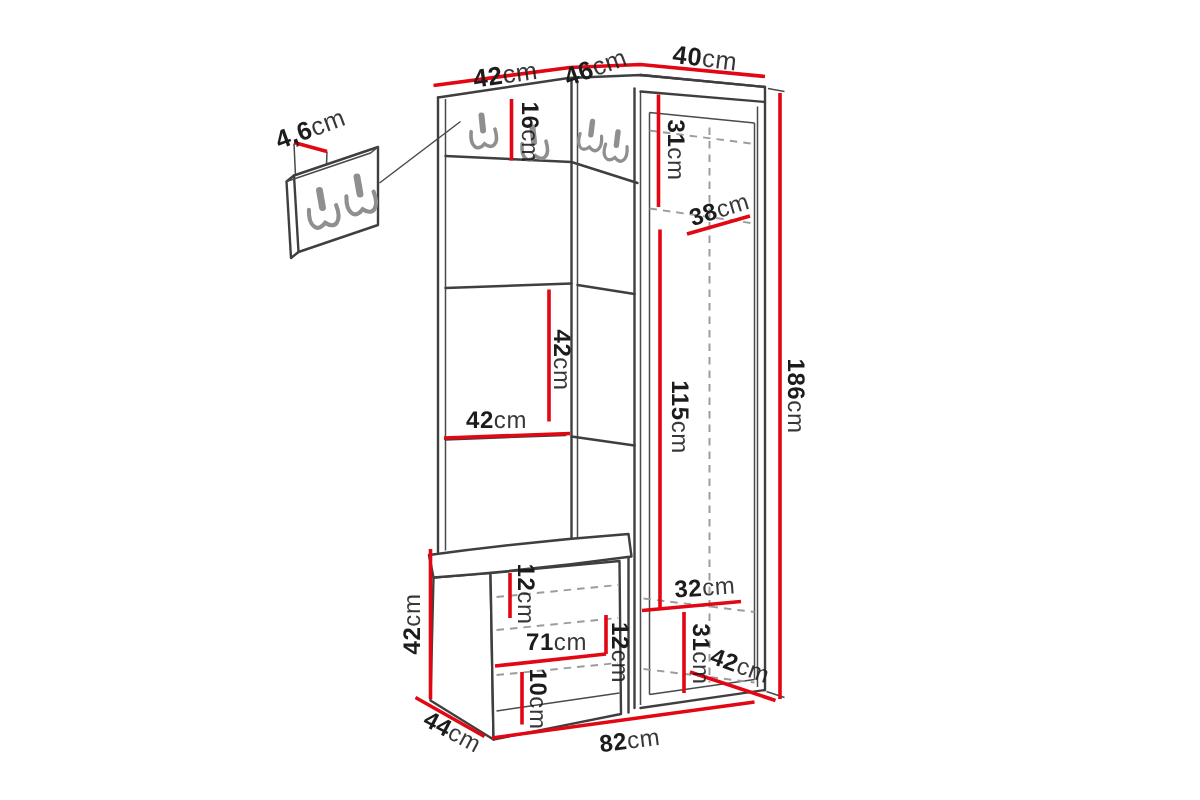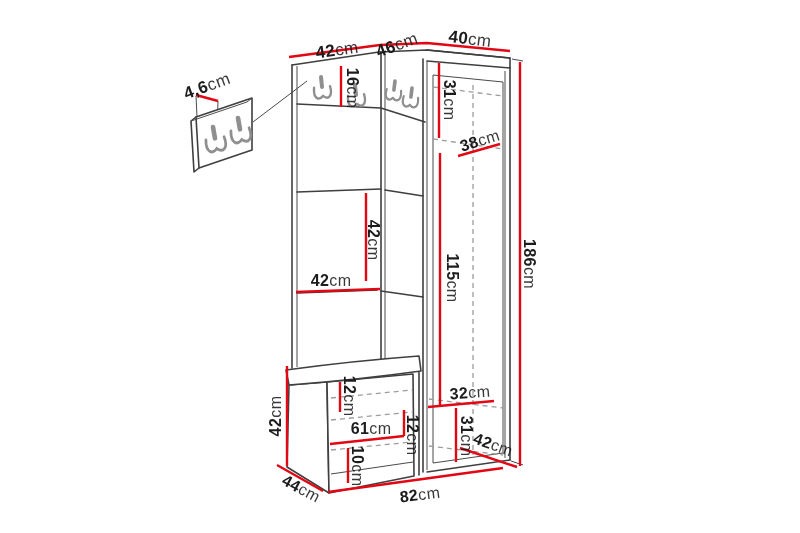"61" b { text: 61 -> 71 }
